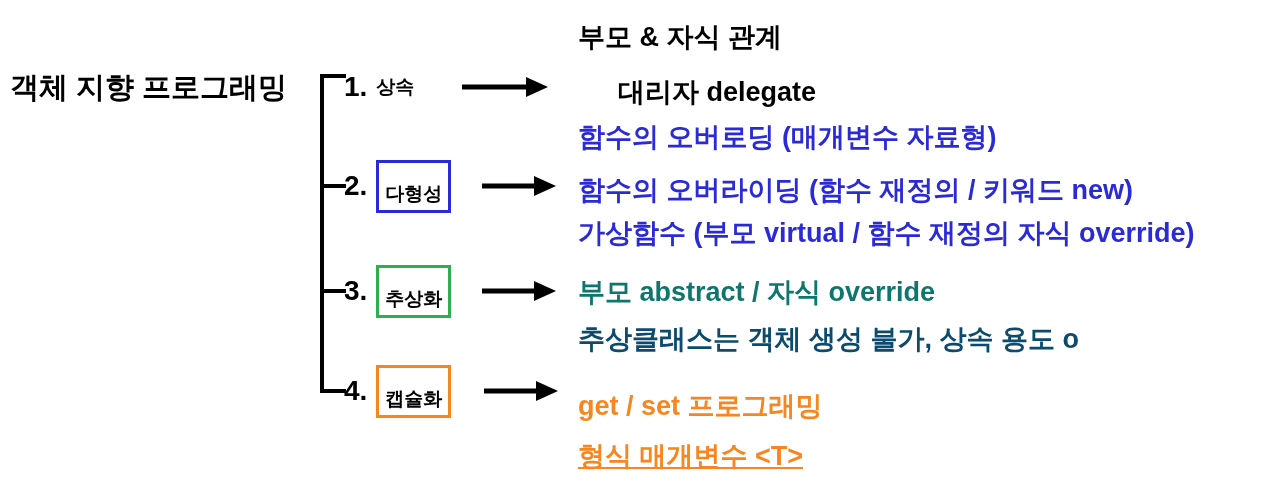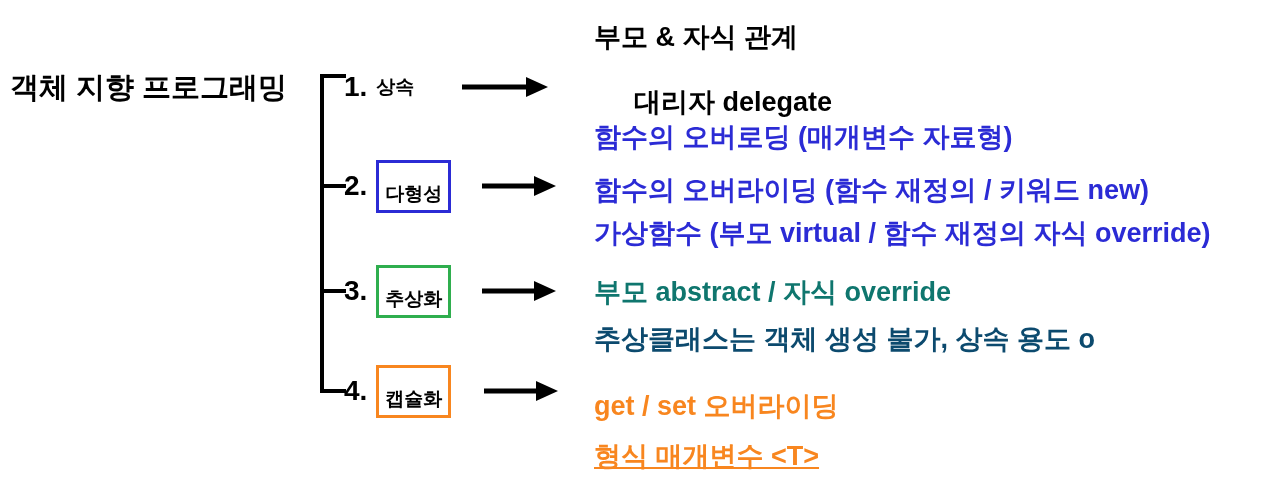"부모 & 자식 관계" .out-line { margin-left: 16px -> none }
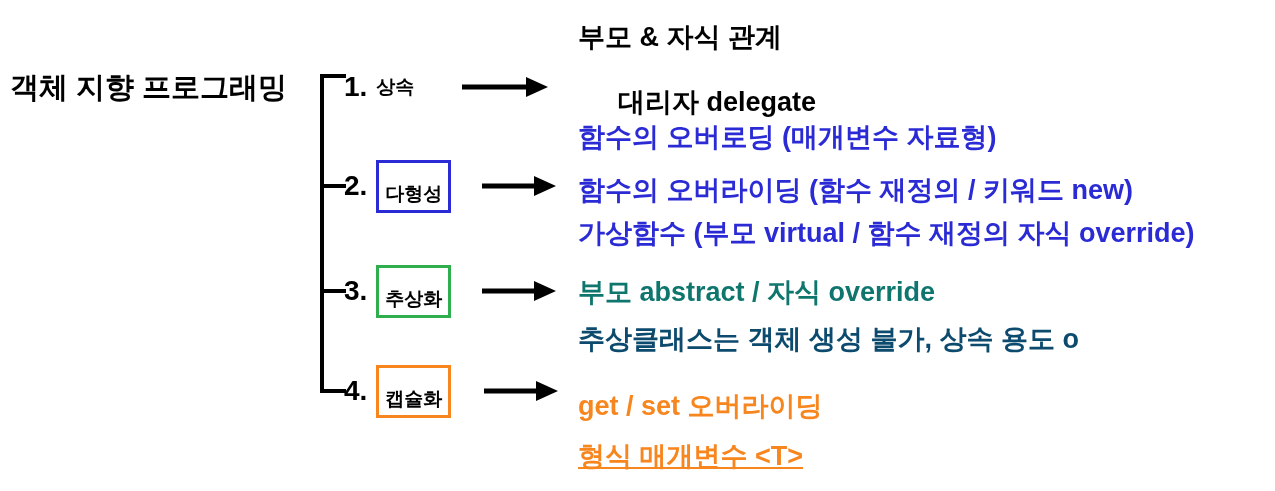"대리자 delegate" div.out-line { top: 84px -> 74px }
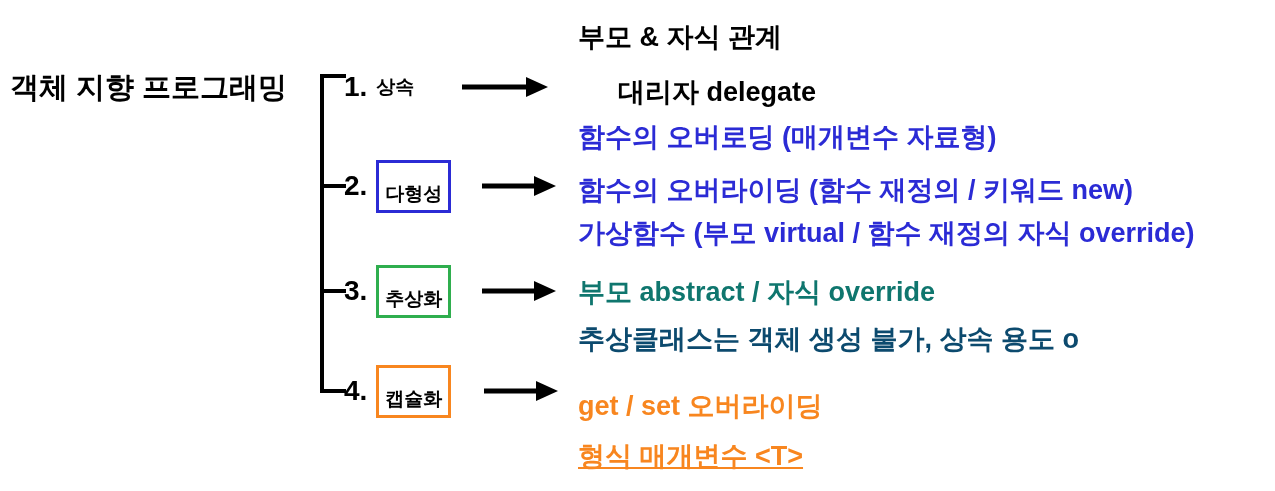"get / set 오버라이딩" div.out-line { text: 오버라이딩 -> 프로그래밍 }
